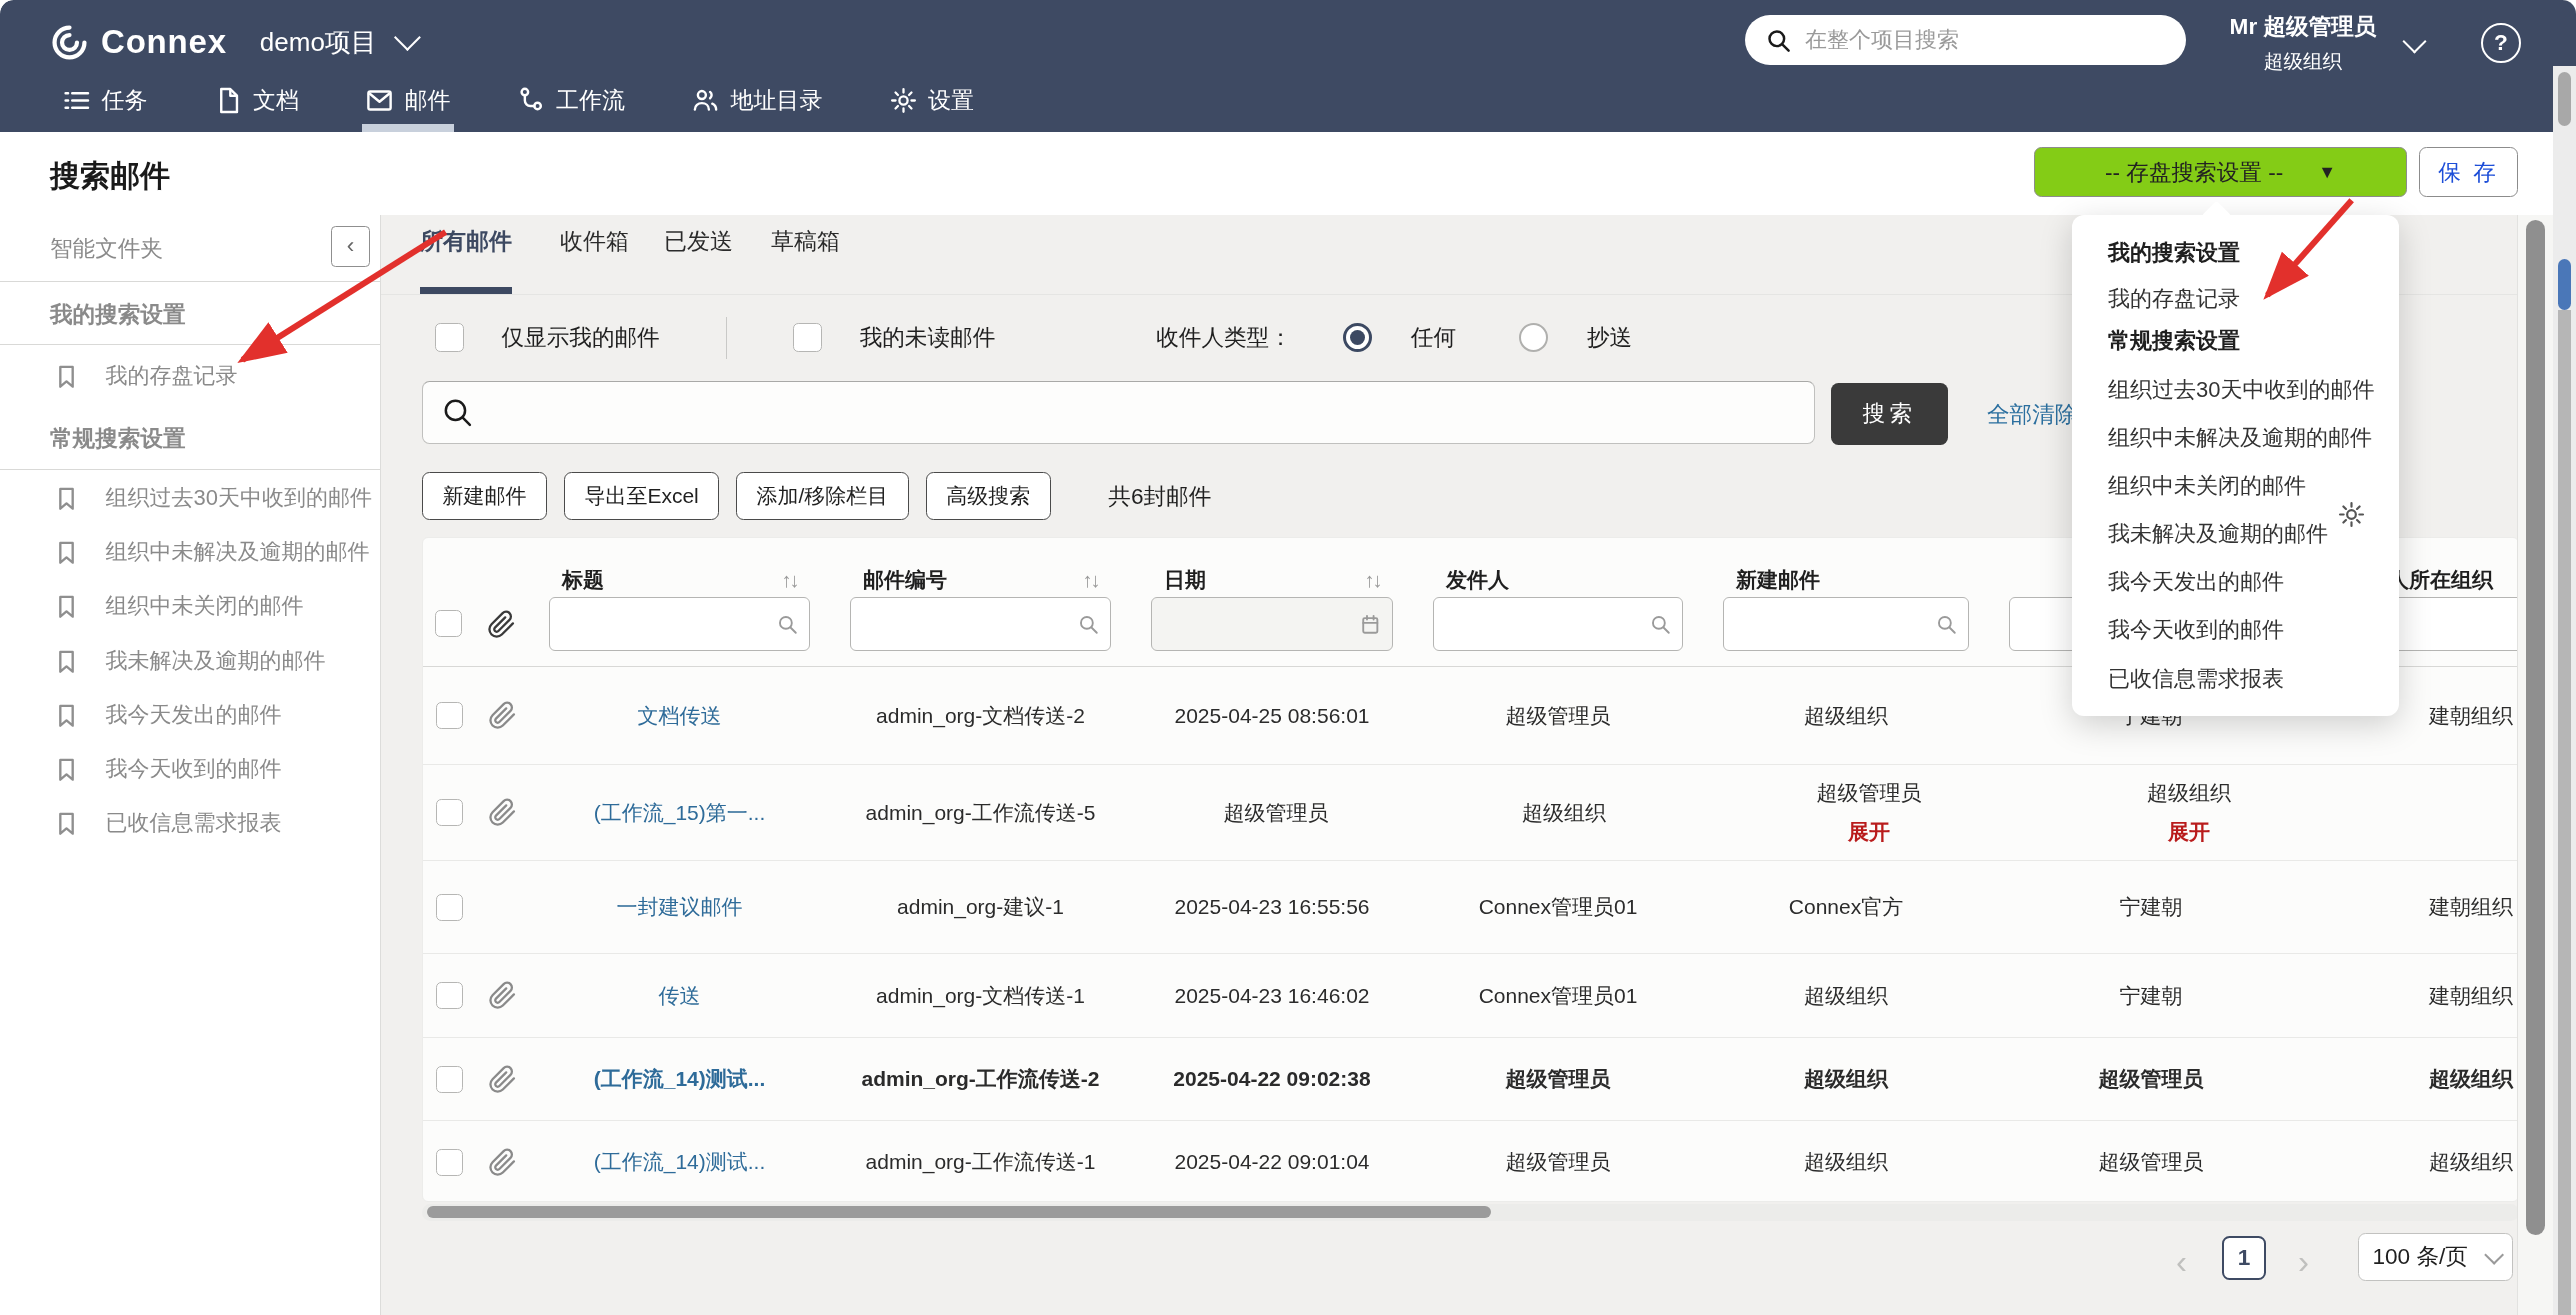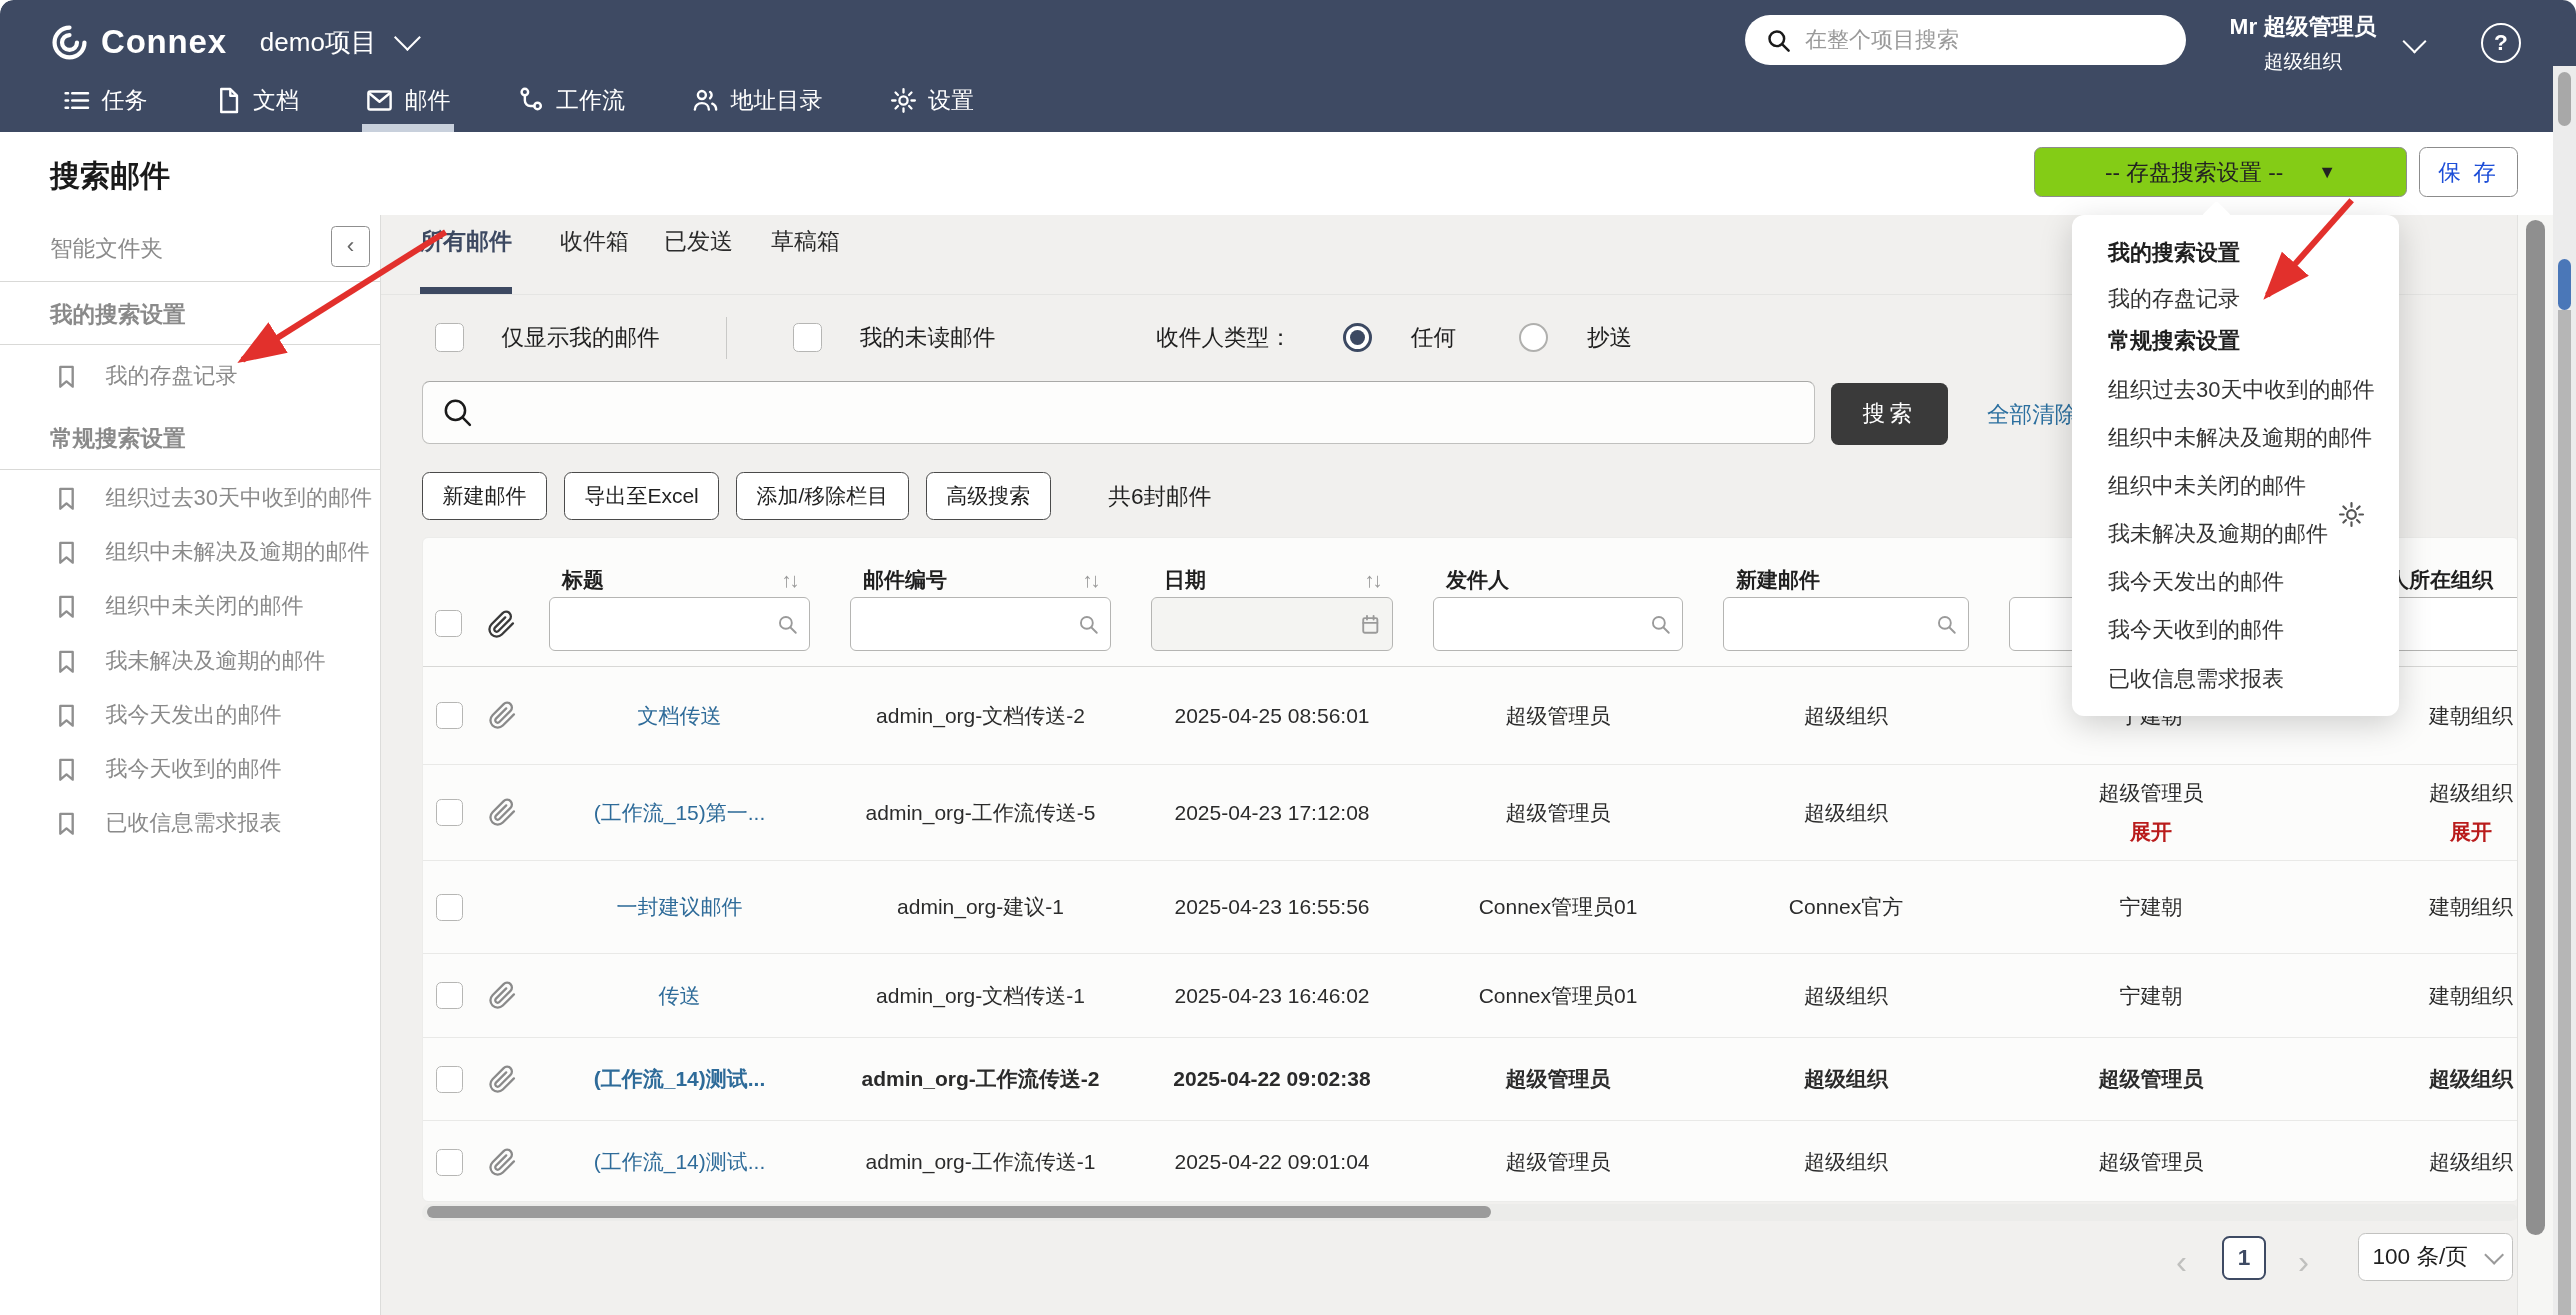"2025-04-23 17:12:08" div.t-cell { html: <div>2025-04-23 17:12:08</div> -> none }
